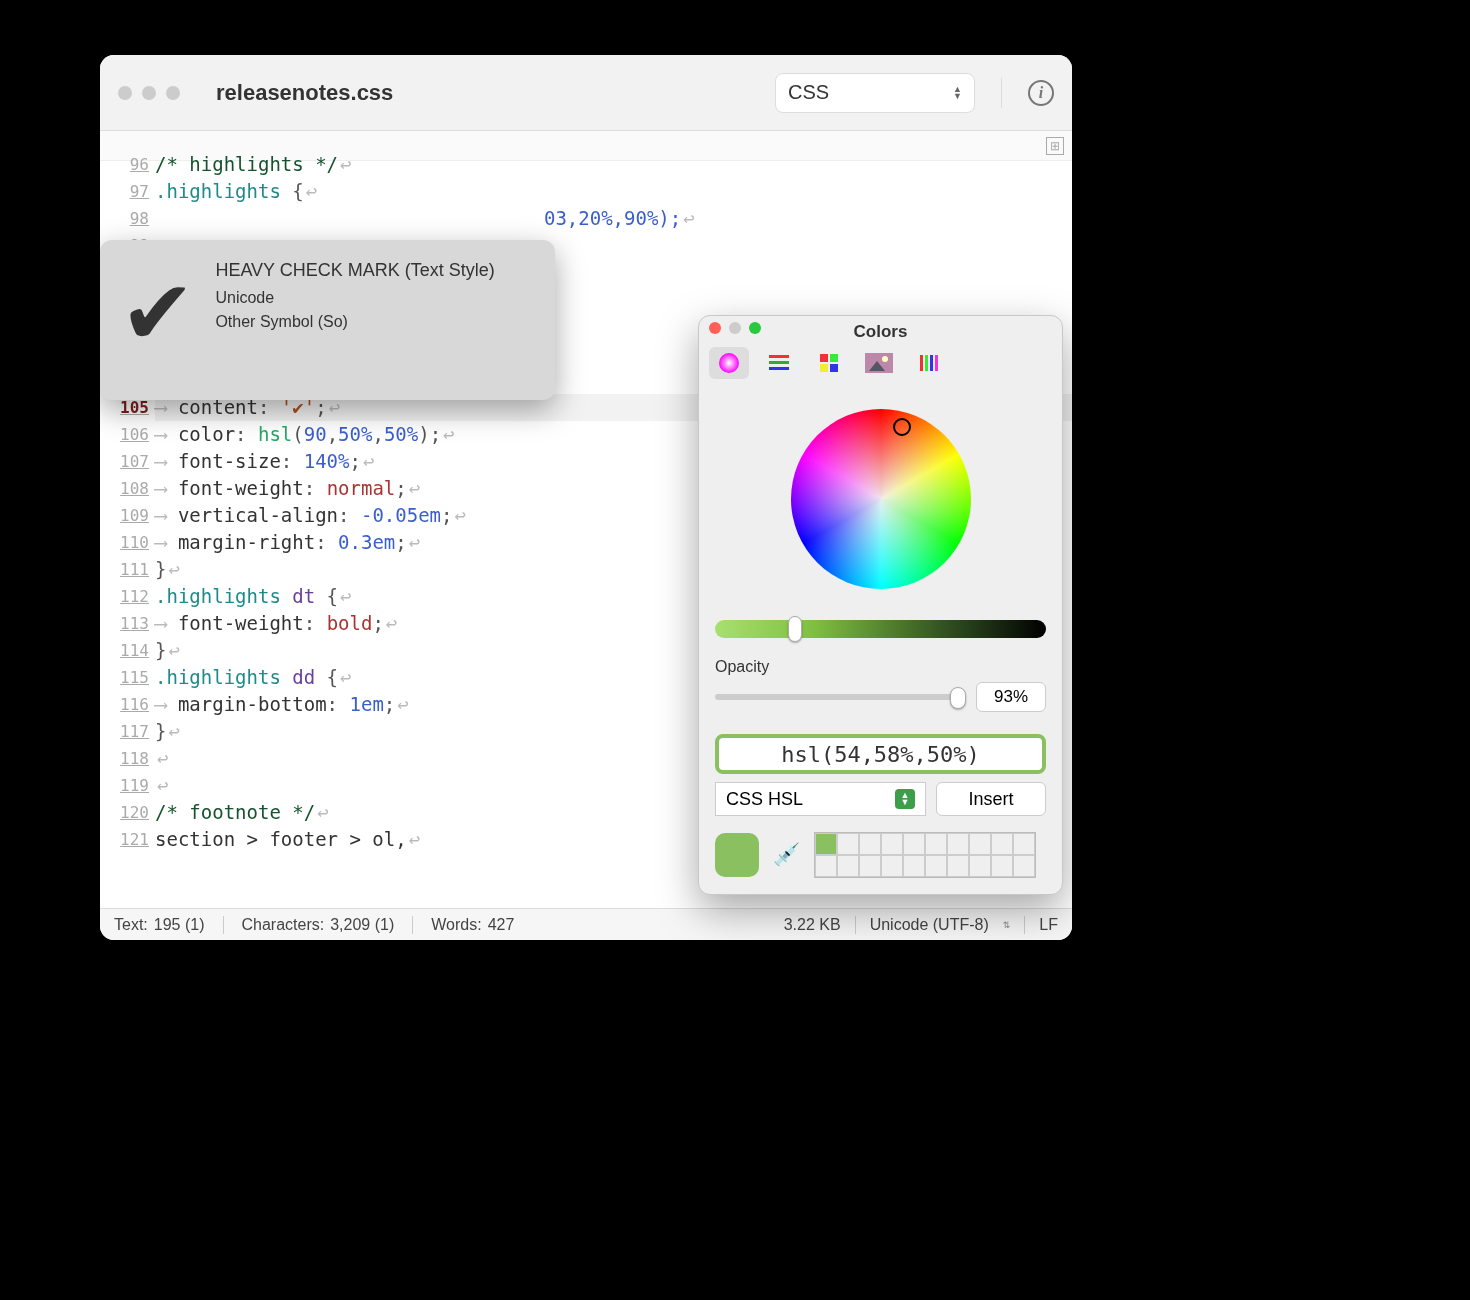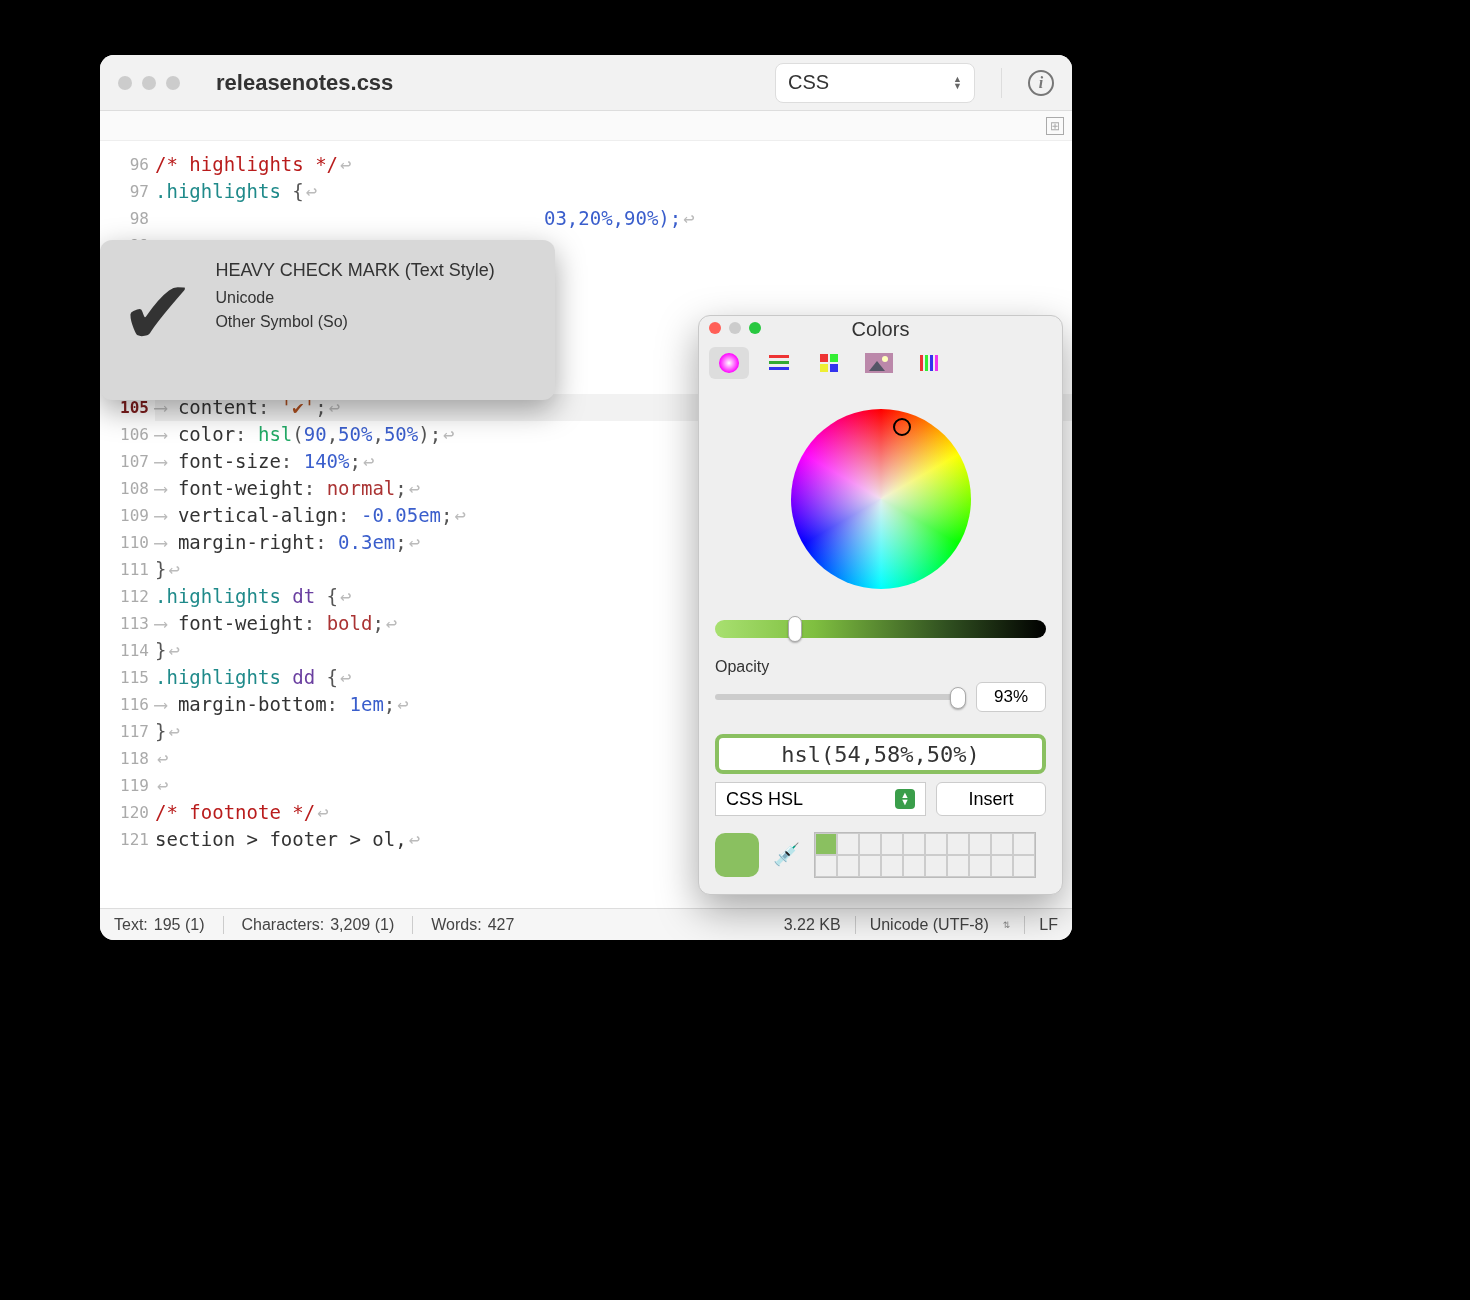"releasenotes.css" .titlebar { height: 56px -> 76px }
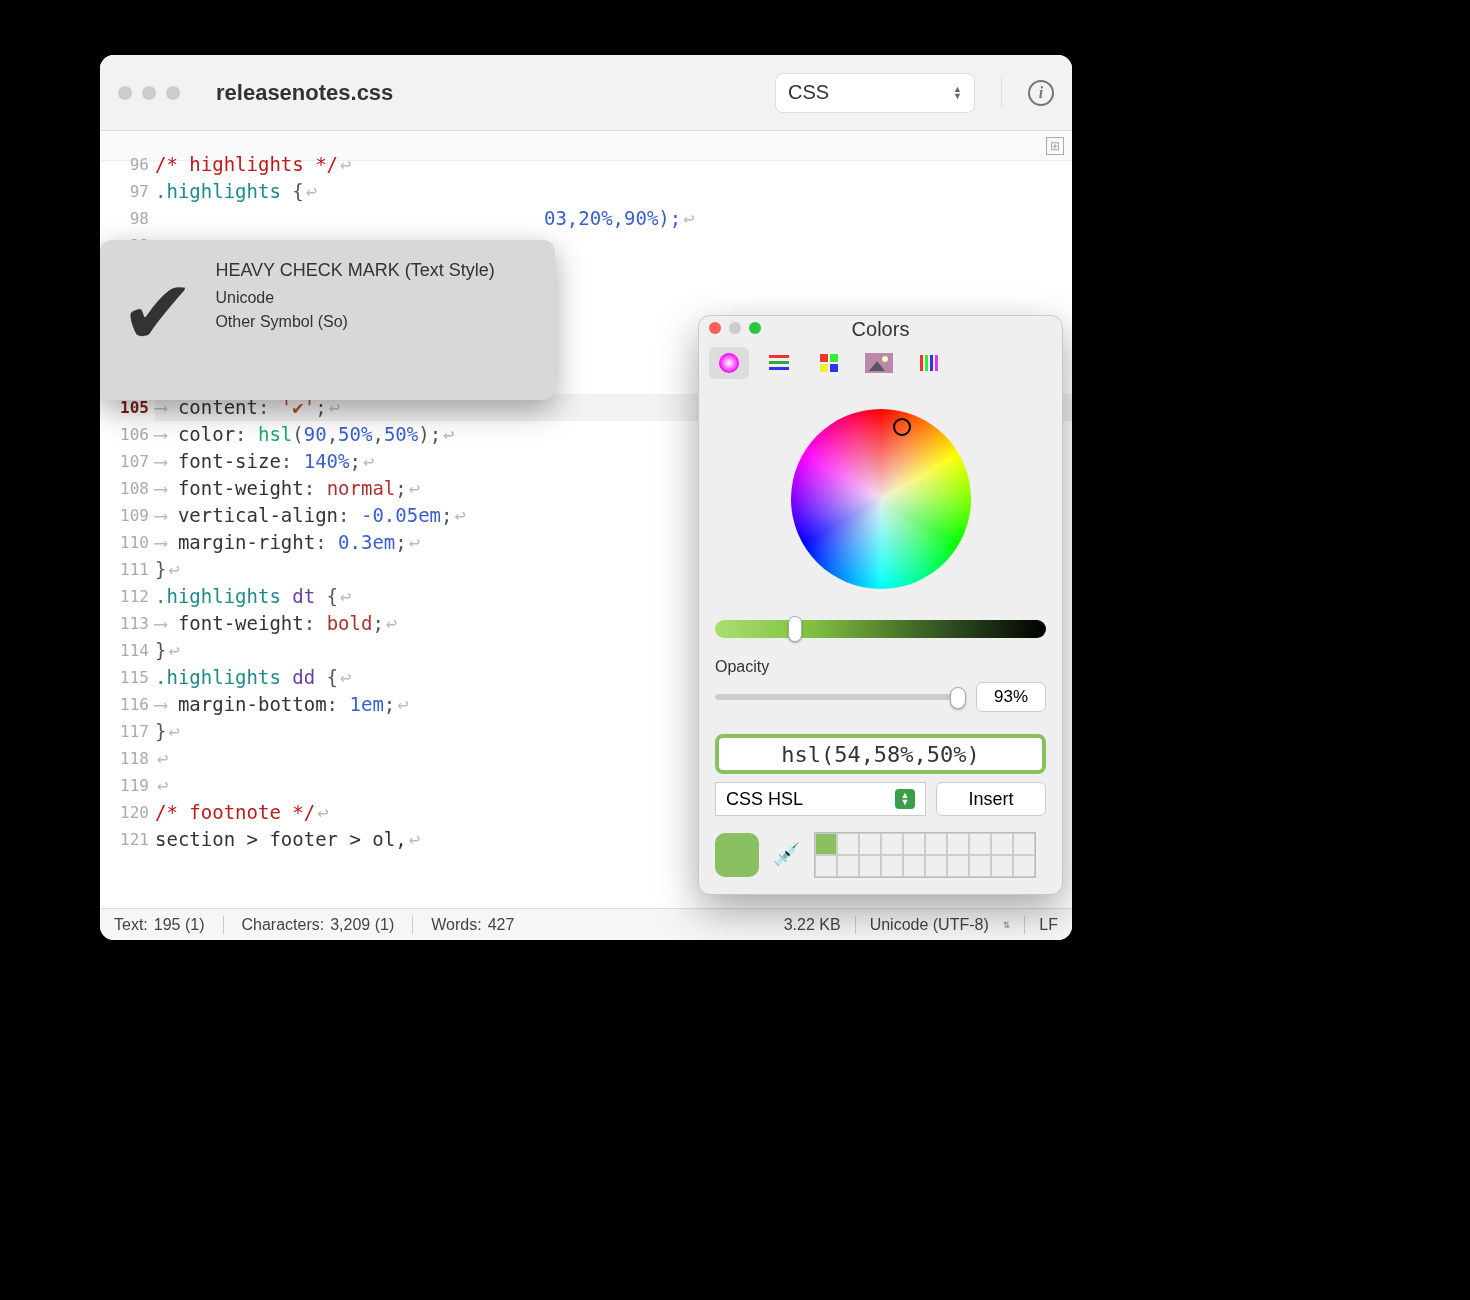"96" .gutter { text-decoration: none -> underline }
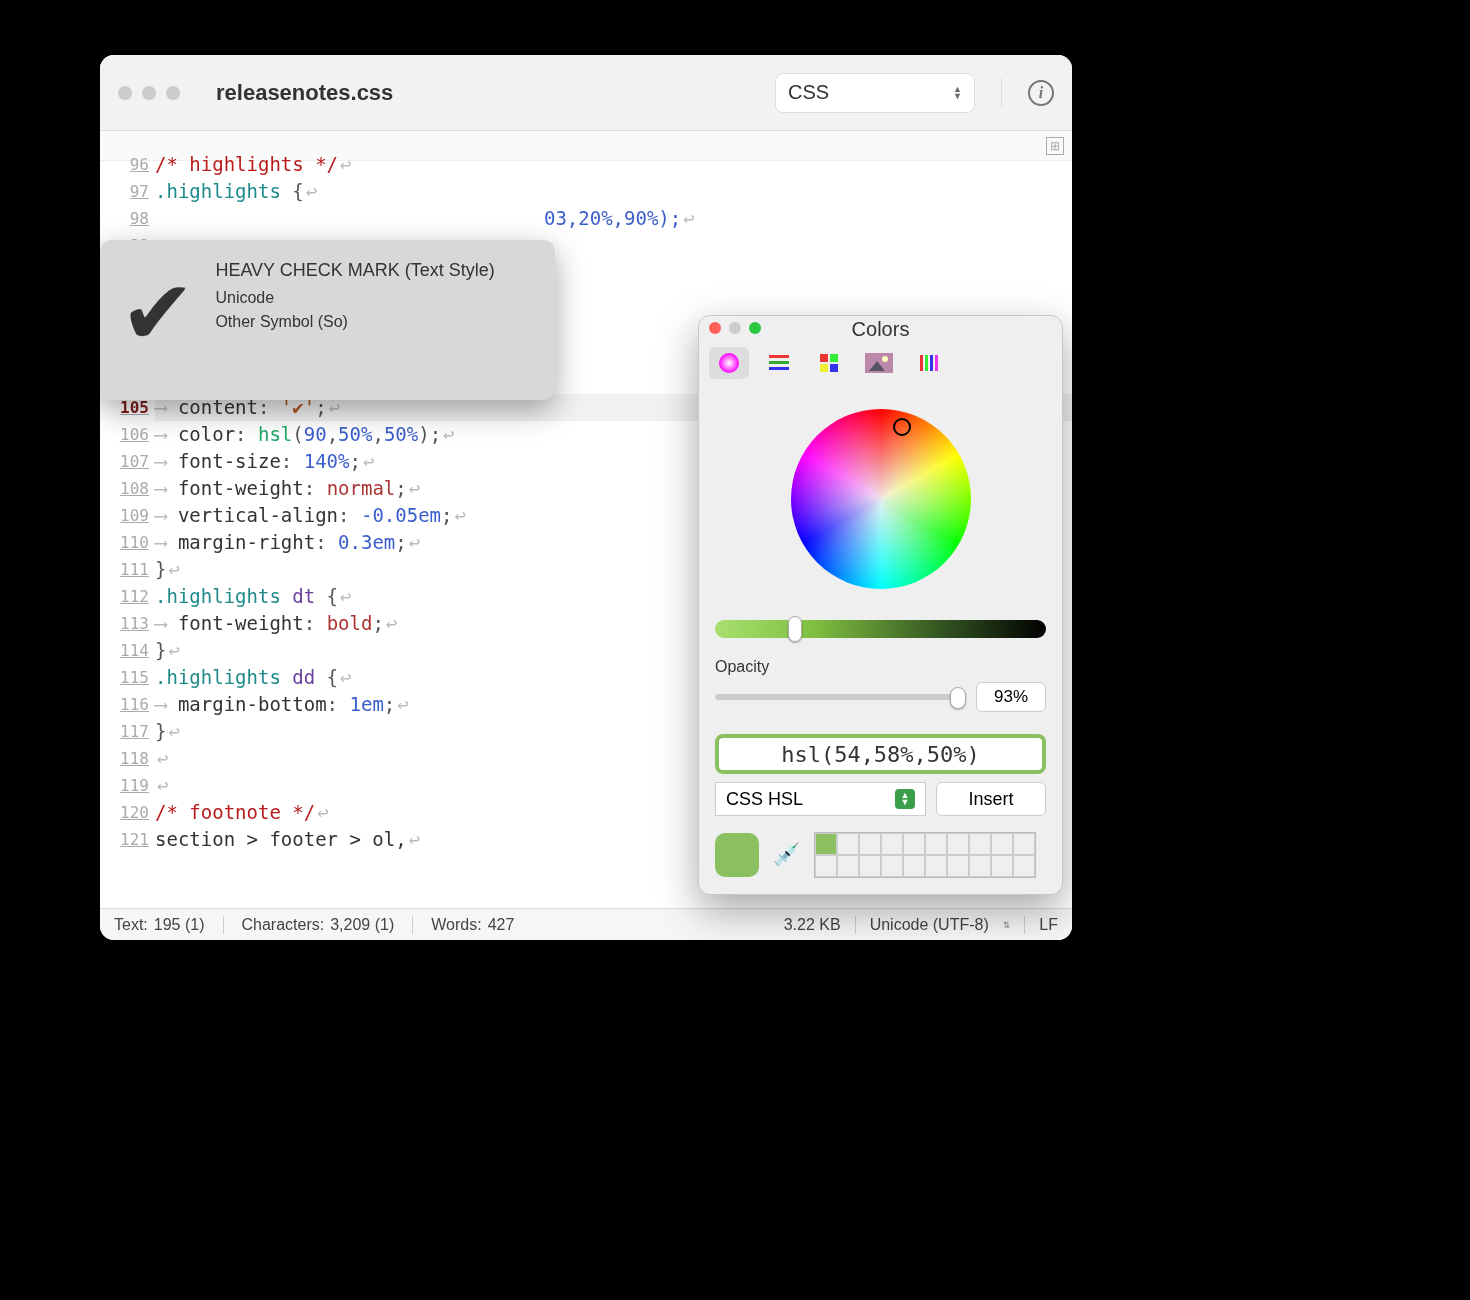"/* highlights */" .comment { color: #b91c1c -> #14532d }
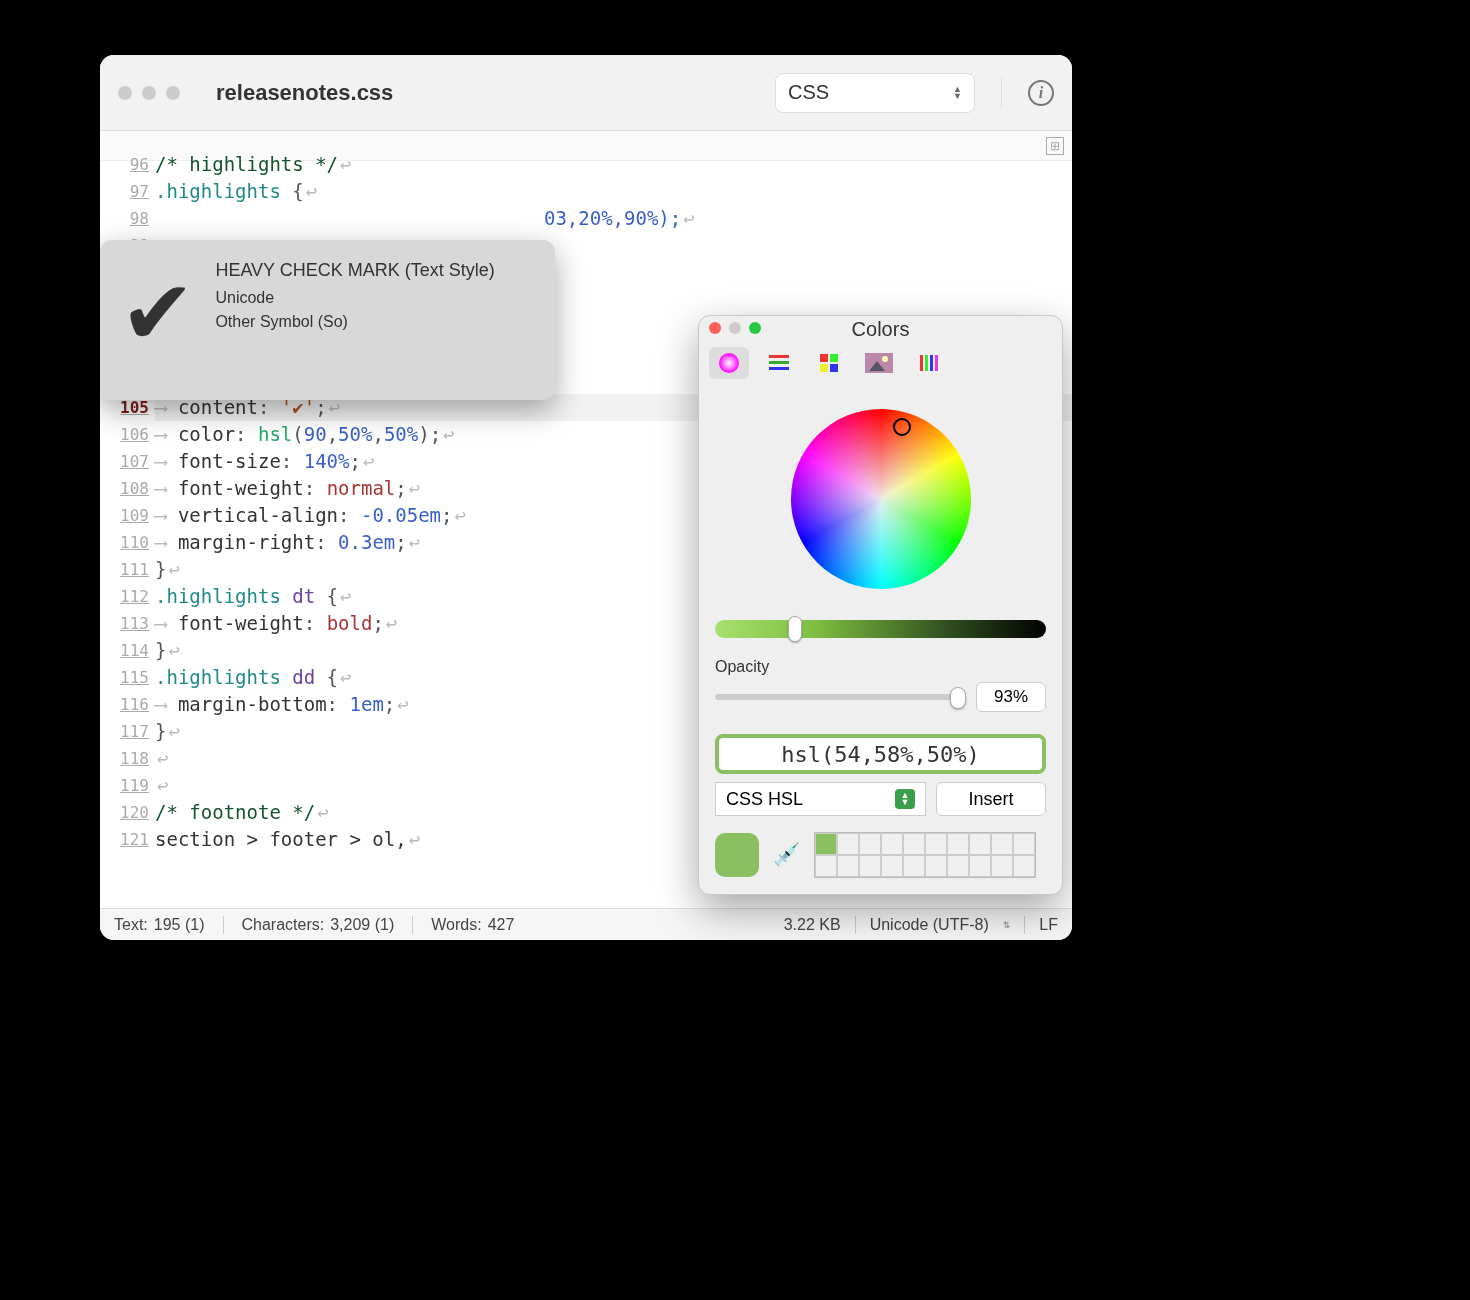"Colors" .cp-title { align-items: center -> flex-end; font-size: 20px -> 17px; font-weight: none -> bold }
